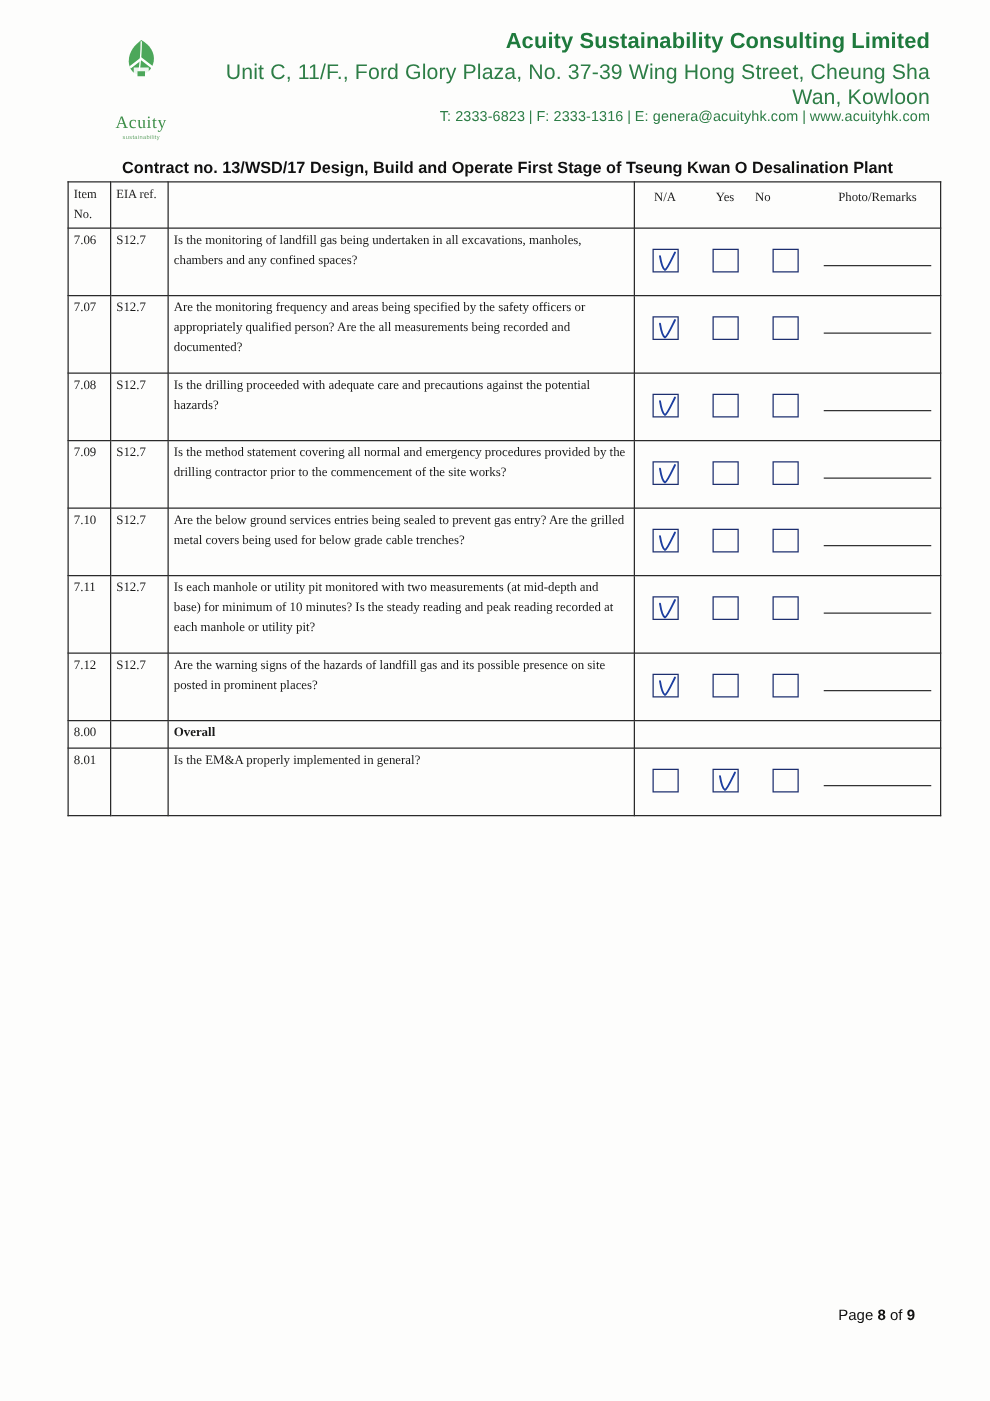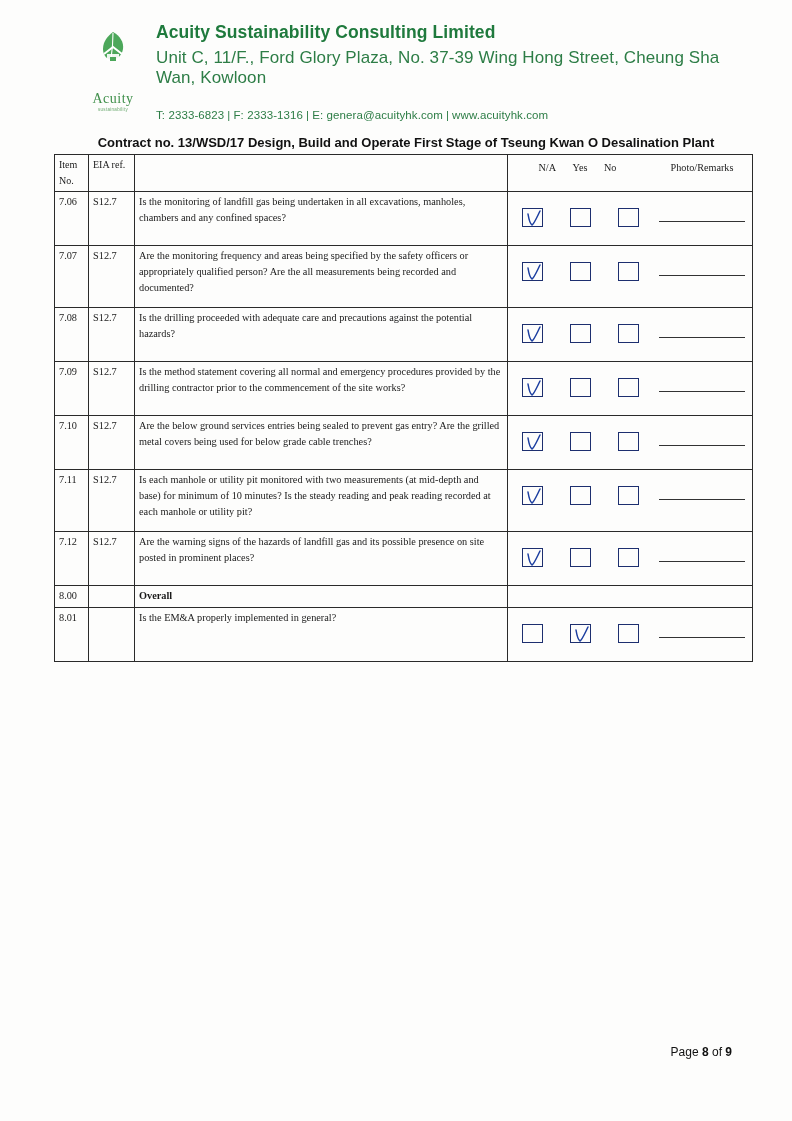"Acuity Sustainability Consulting Limited" .header-text { text-align: none -> right }
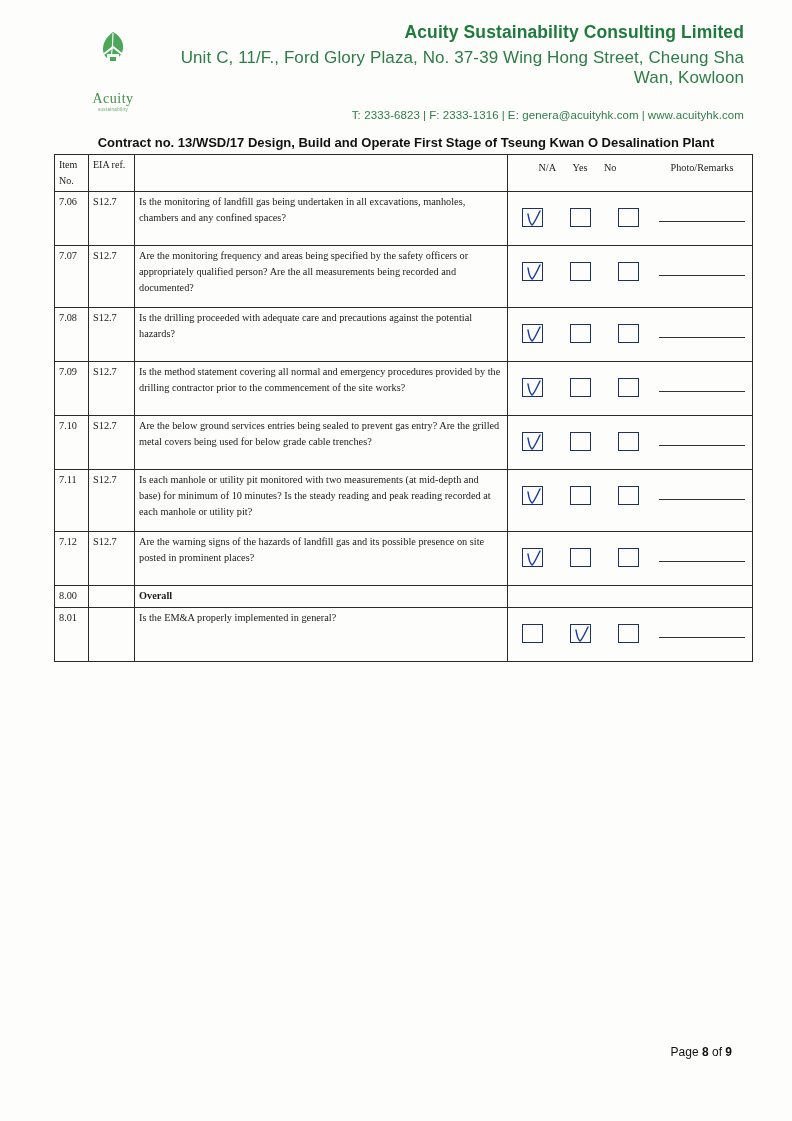"T: 2333-6823 | F: 2333-1316" .company-contact { margin-top: 21px -> 0 }
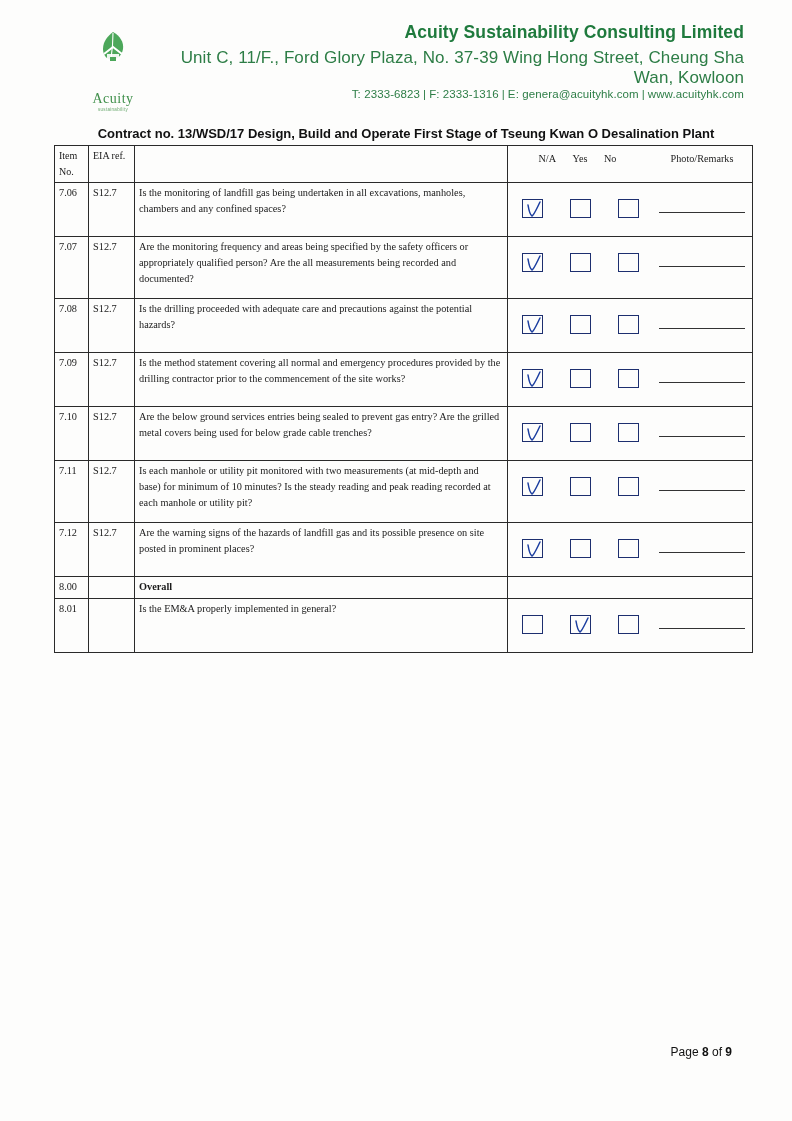"N/A" .h-na { text-align: right -> center }
